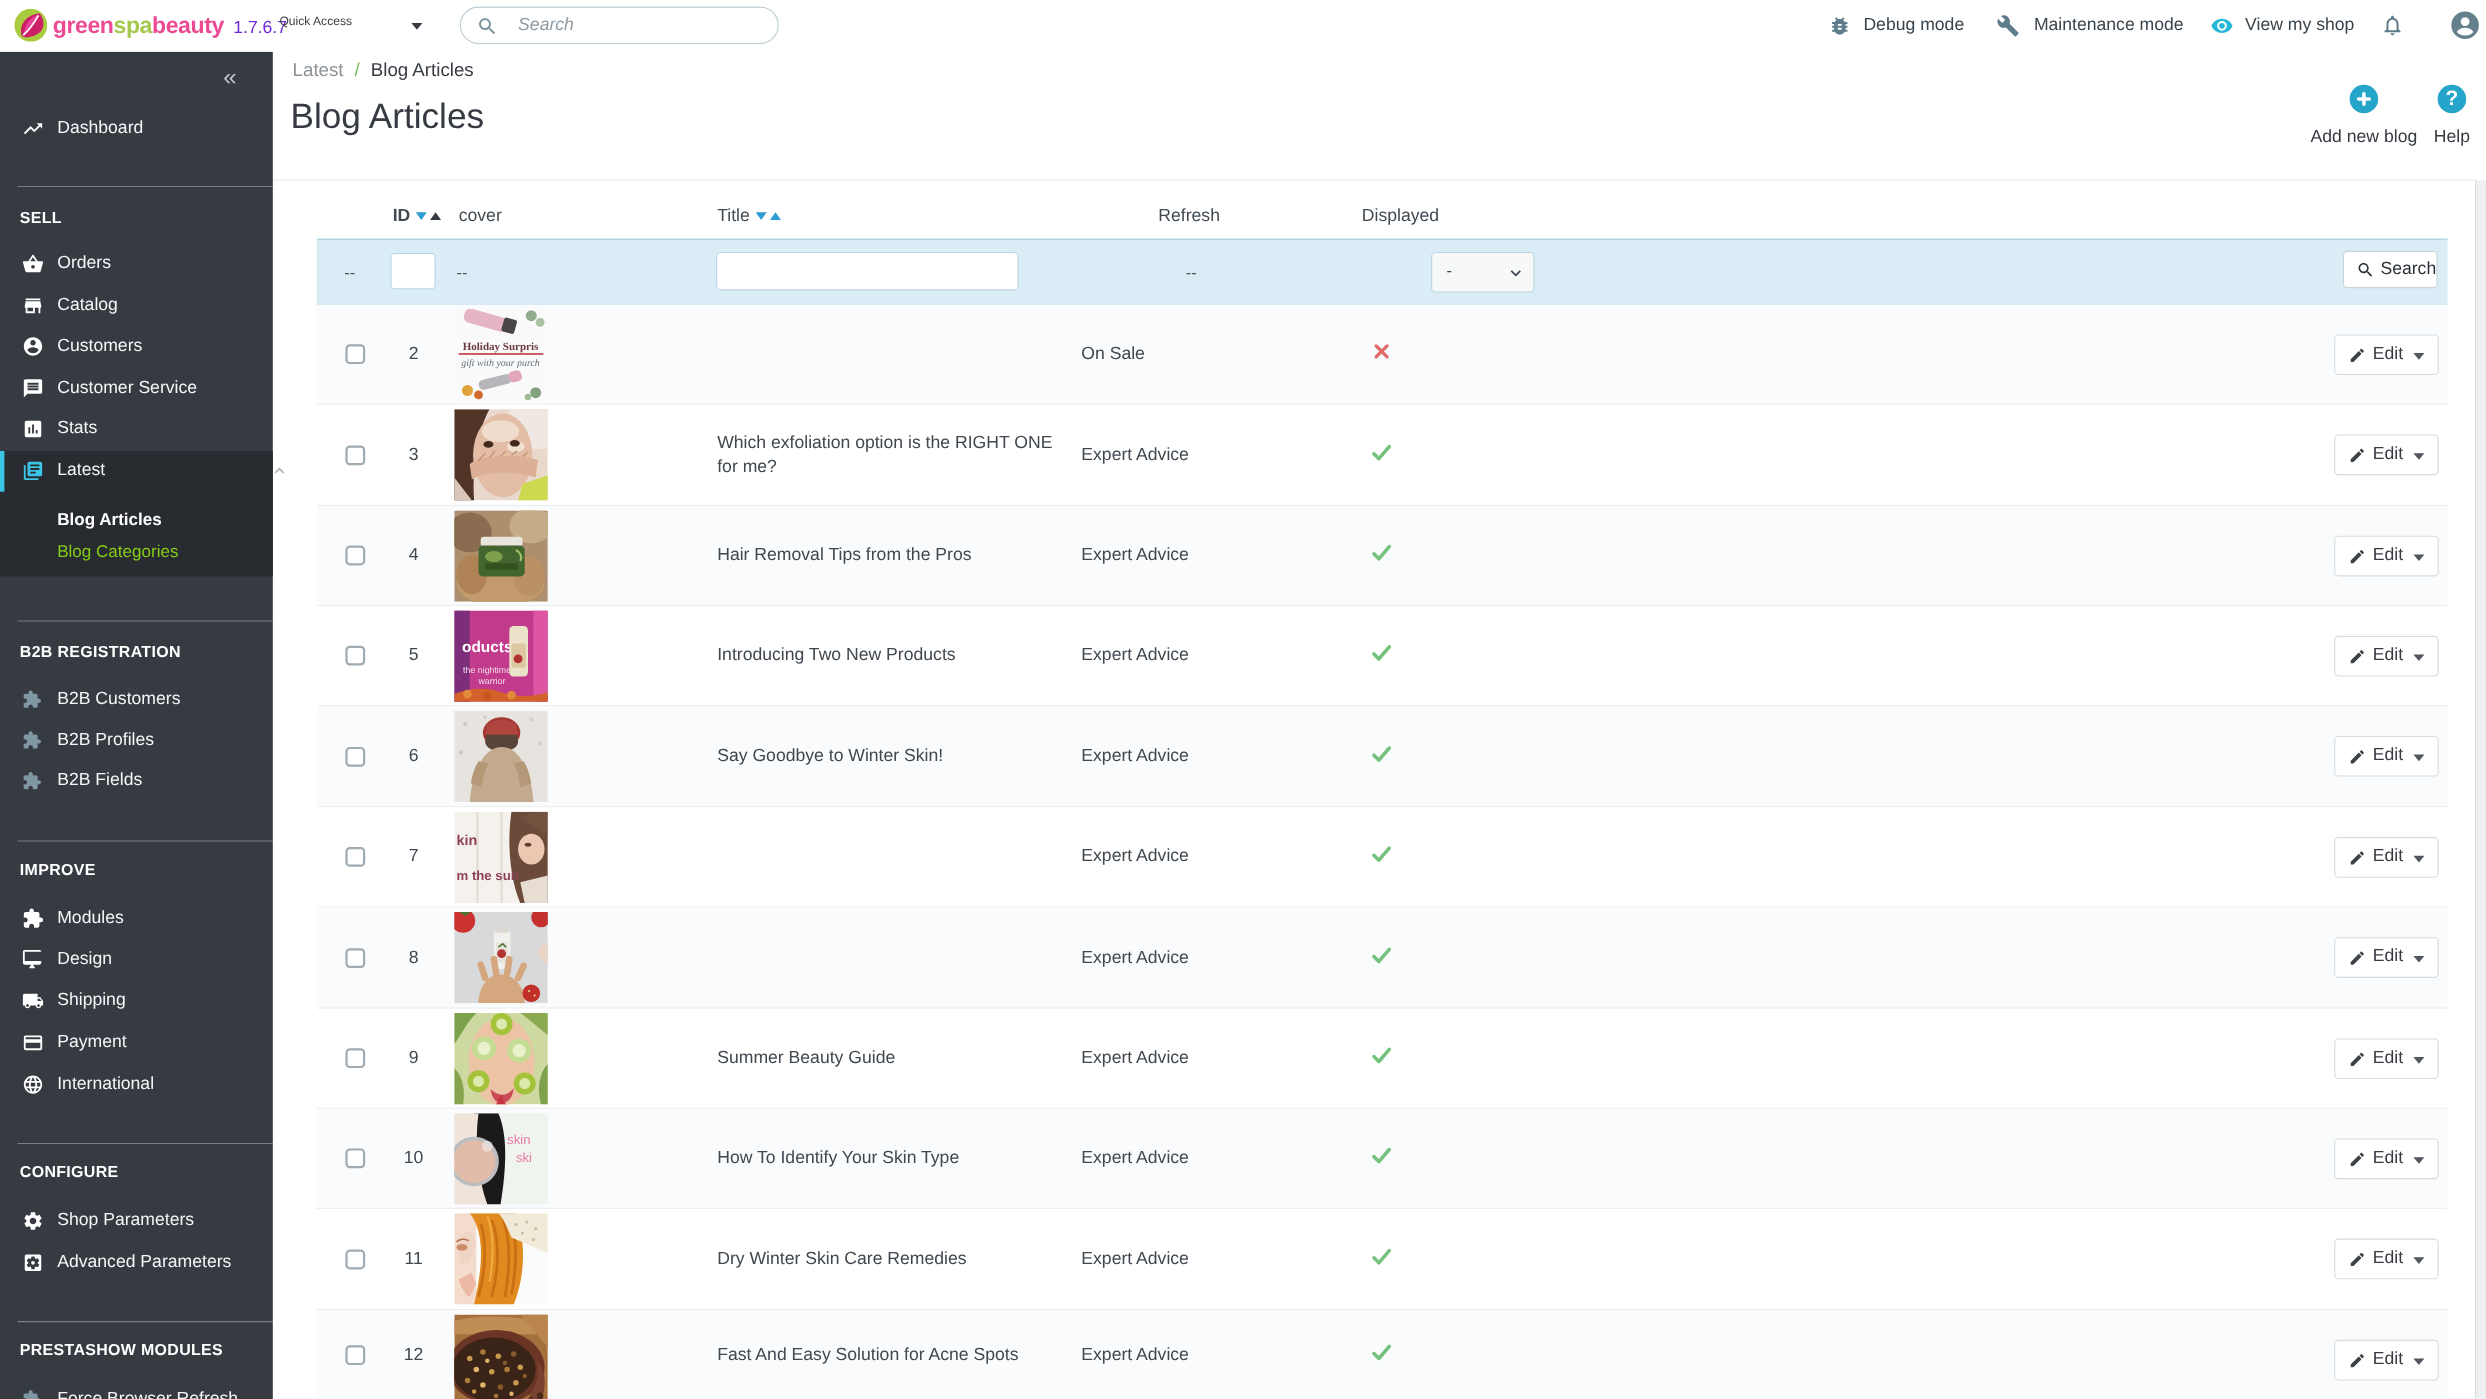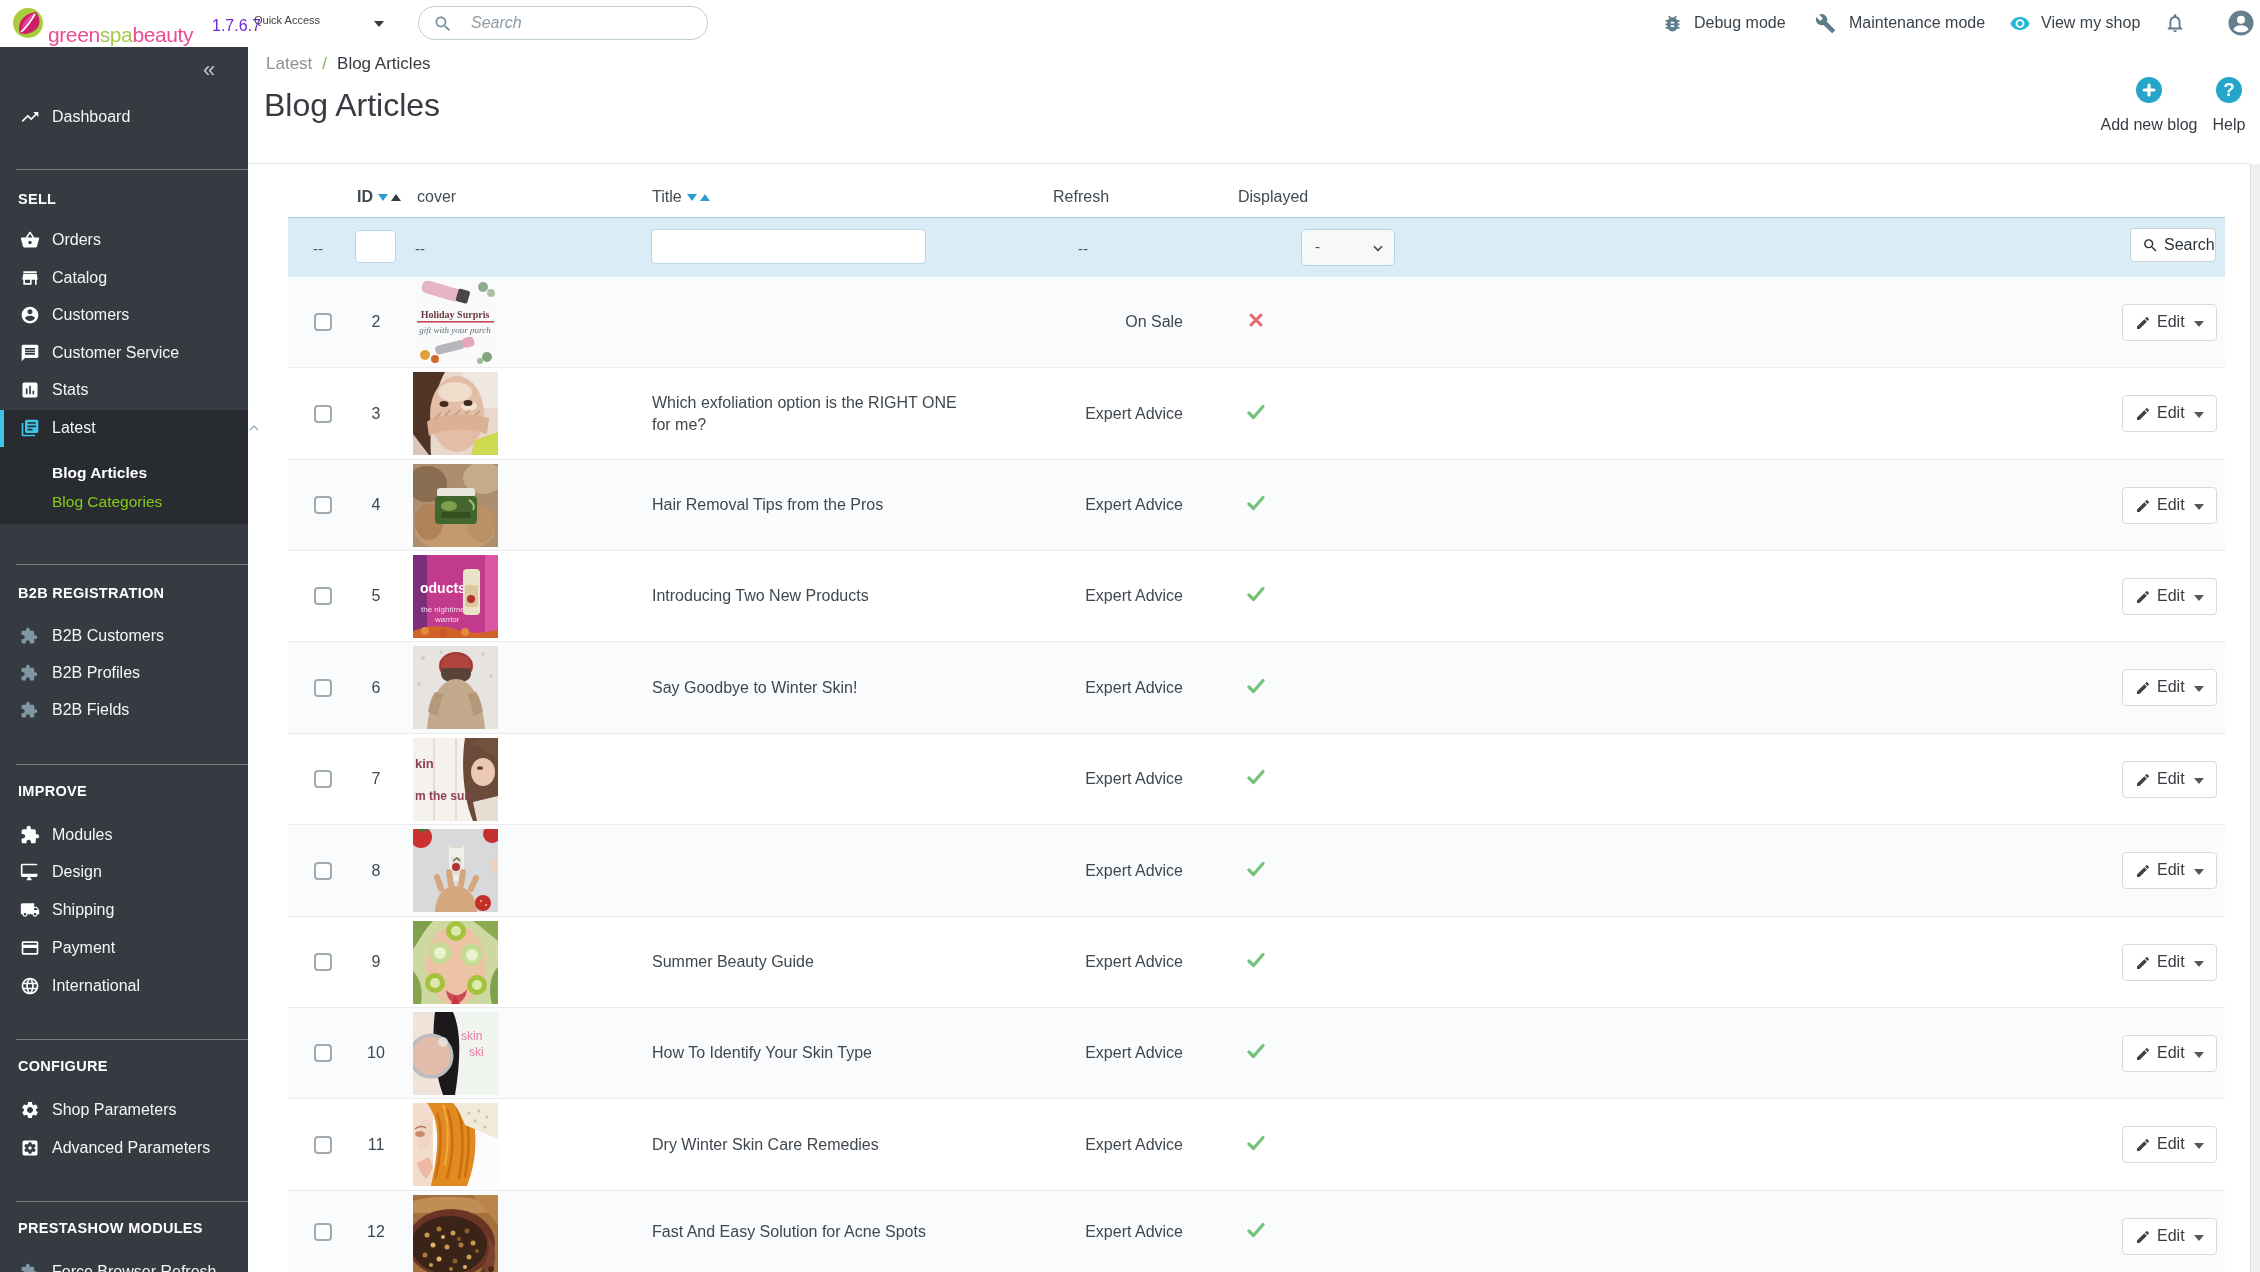"greenspabeauty" div.abs { font-weight: normal -> bold; top: 23px -> 12px }
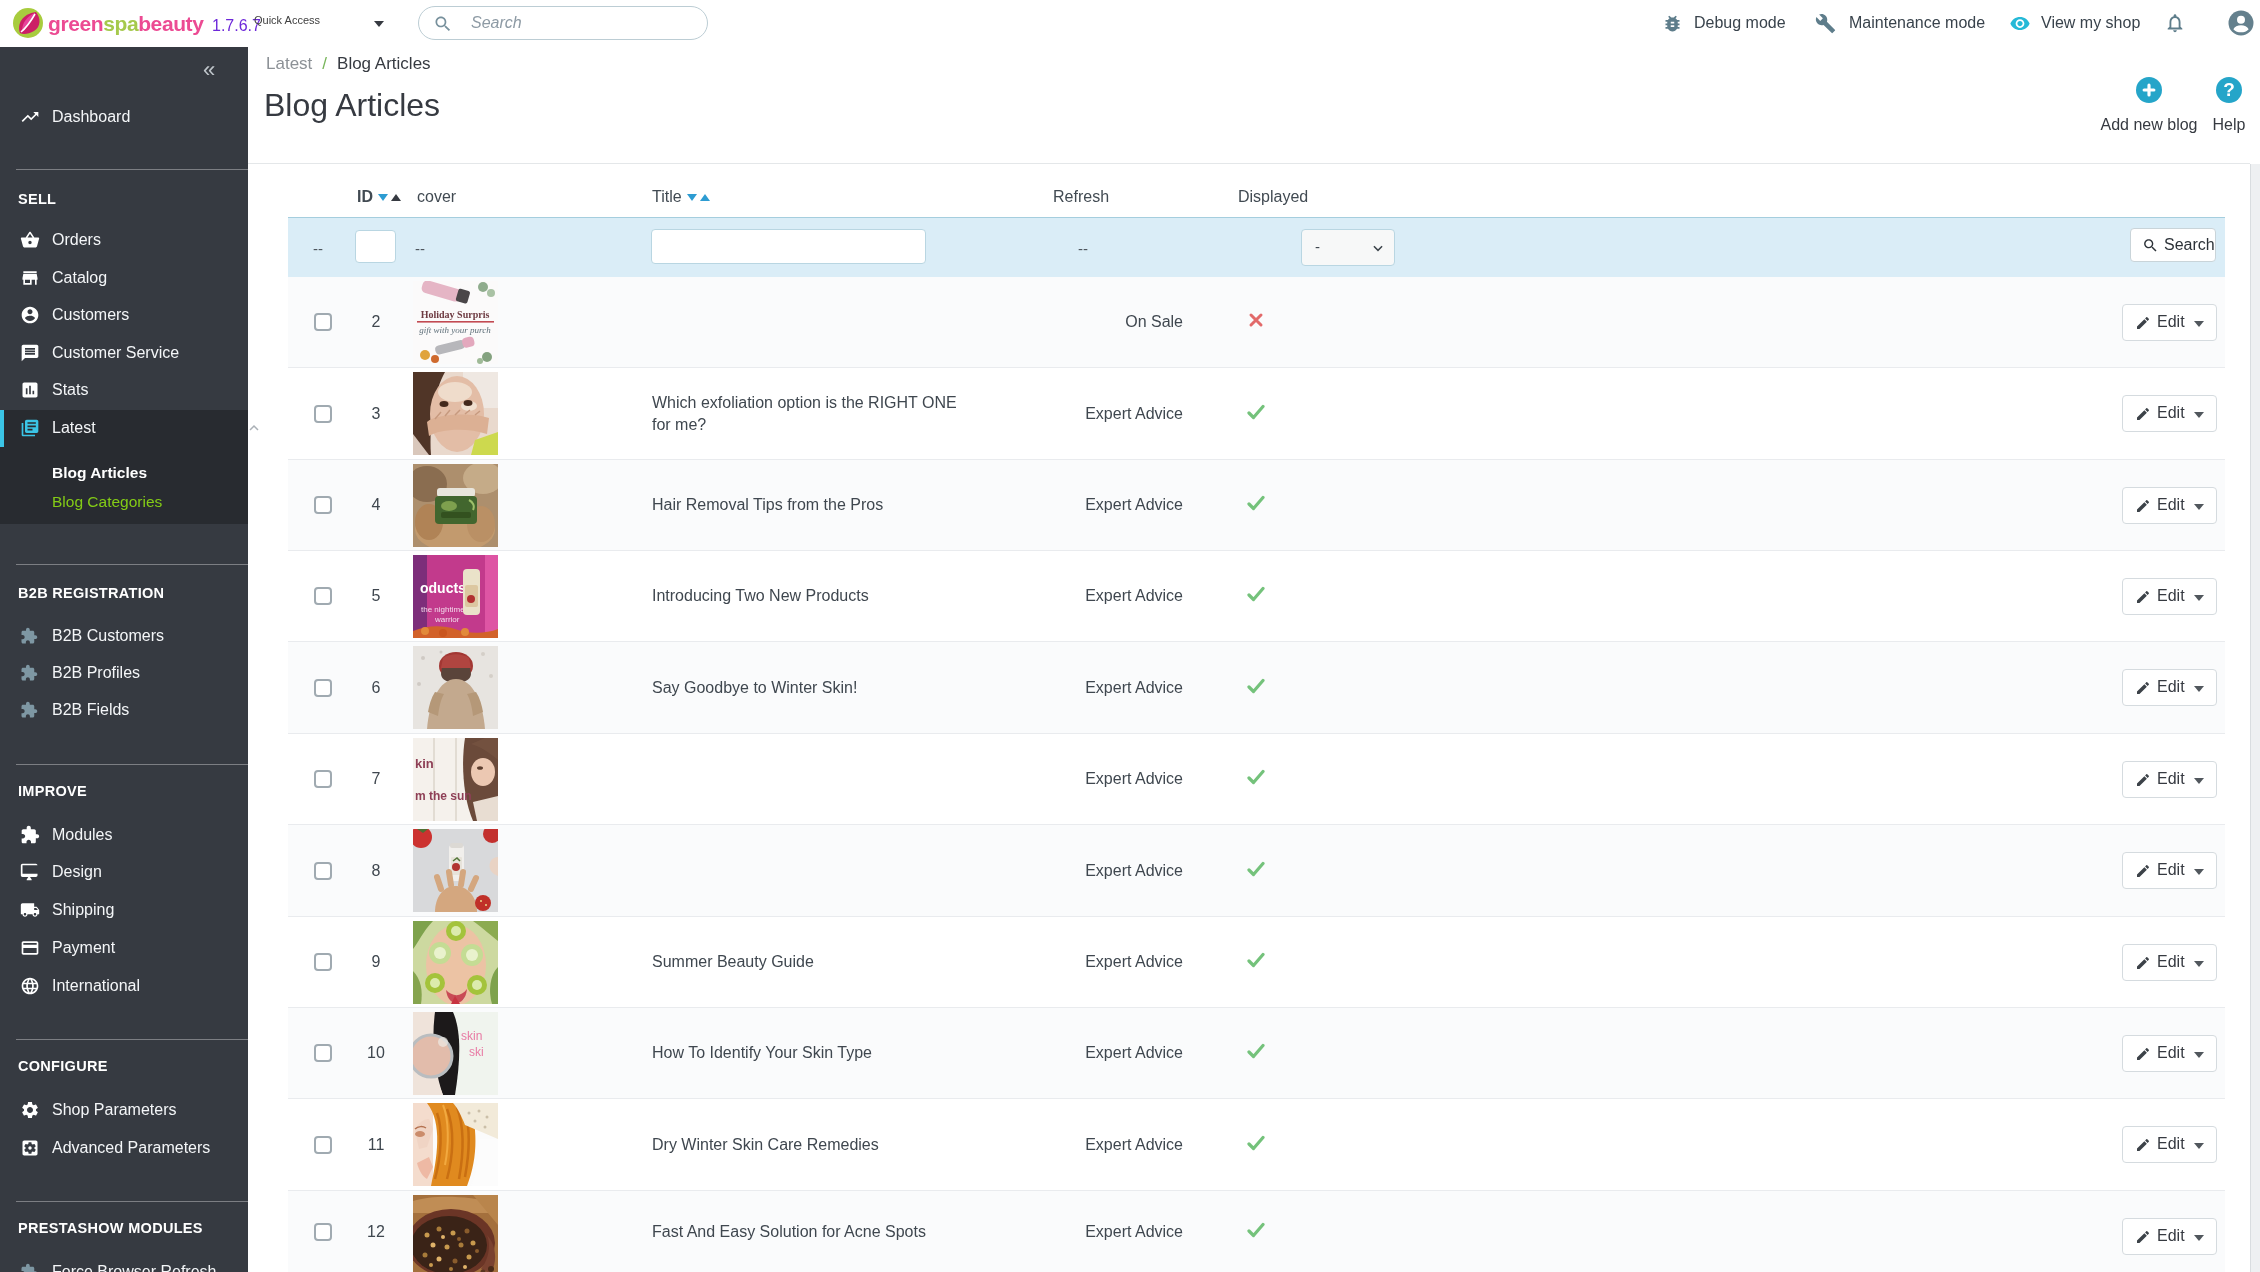"On Sale" .cat { text-align: right -> left }
